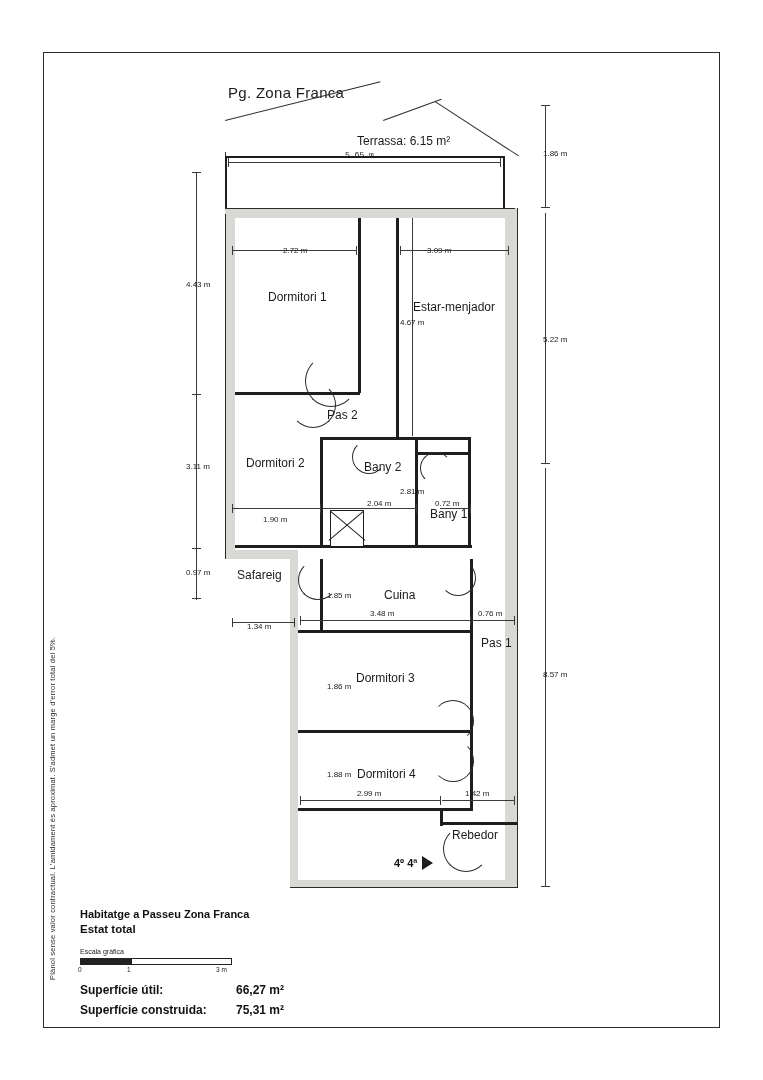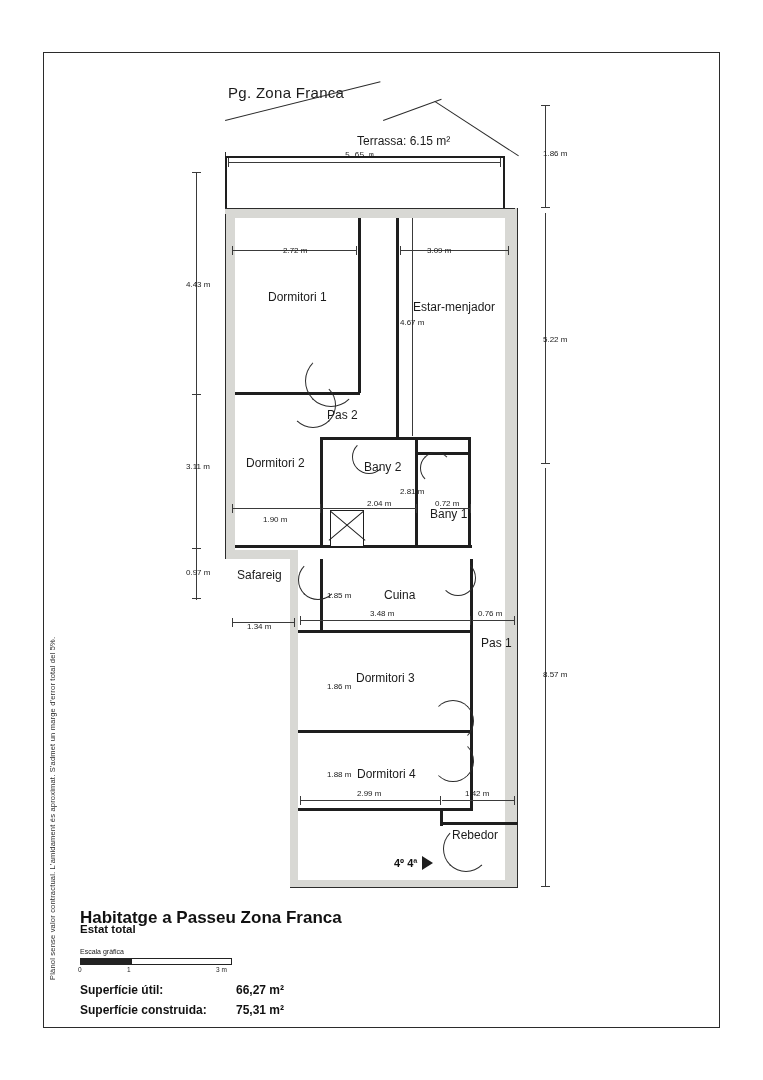"Habitatge a Passeu Zona Franca" .footer-title { font-size: 17px -> 11px }
